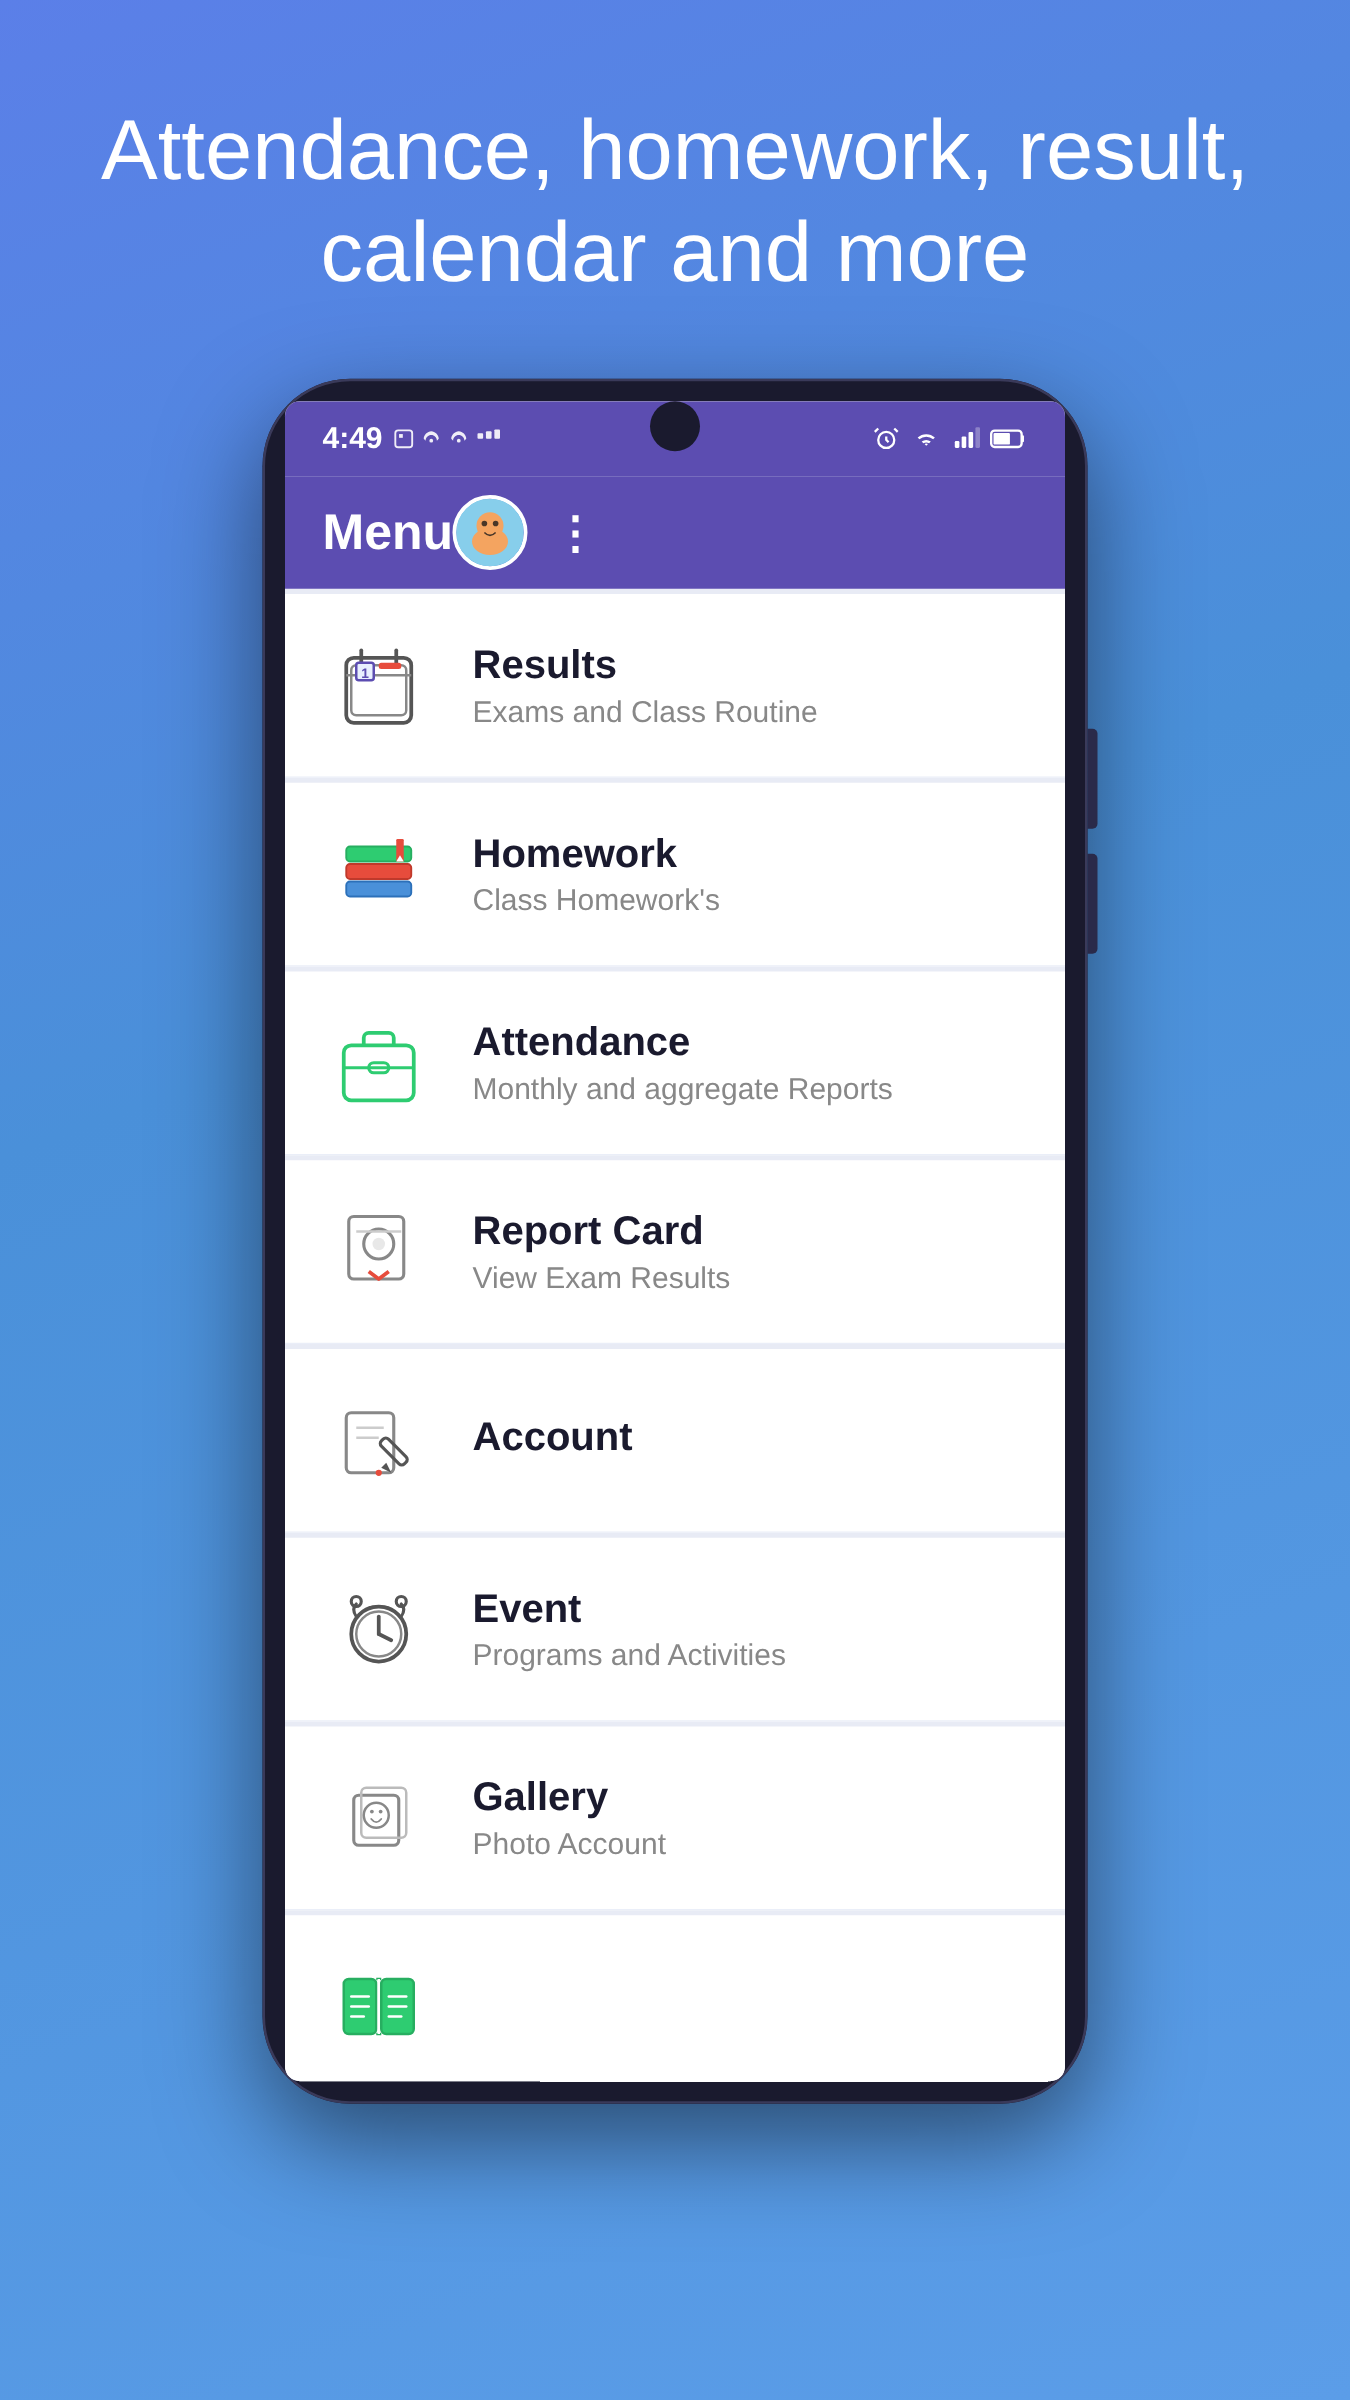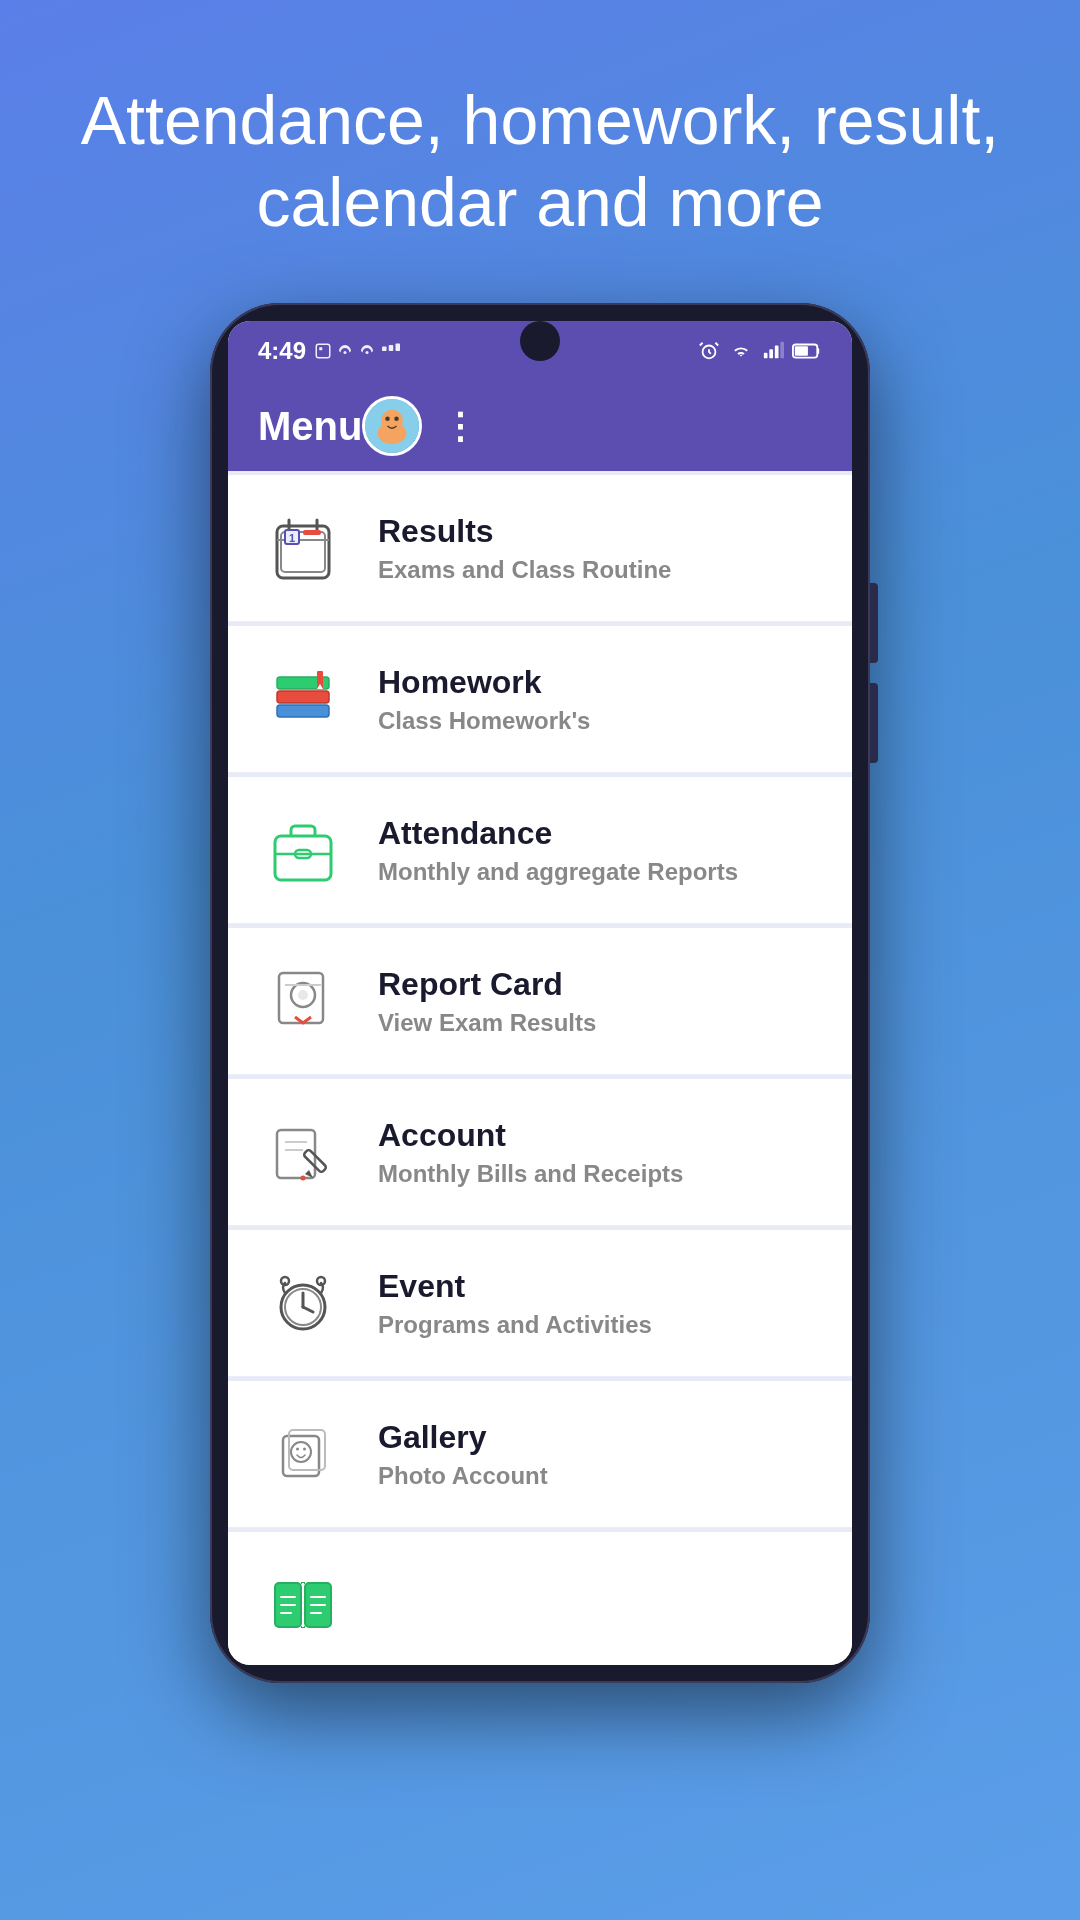"4:49" .phone-screen { border-radius: 22px -> 12px }
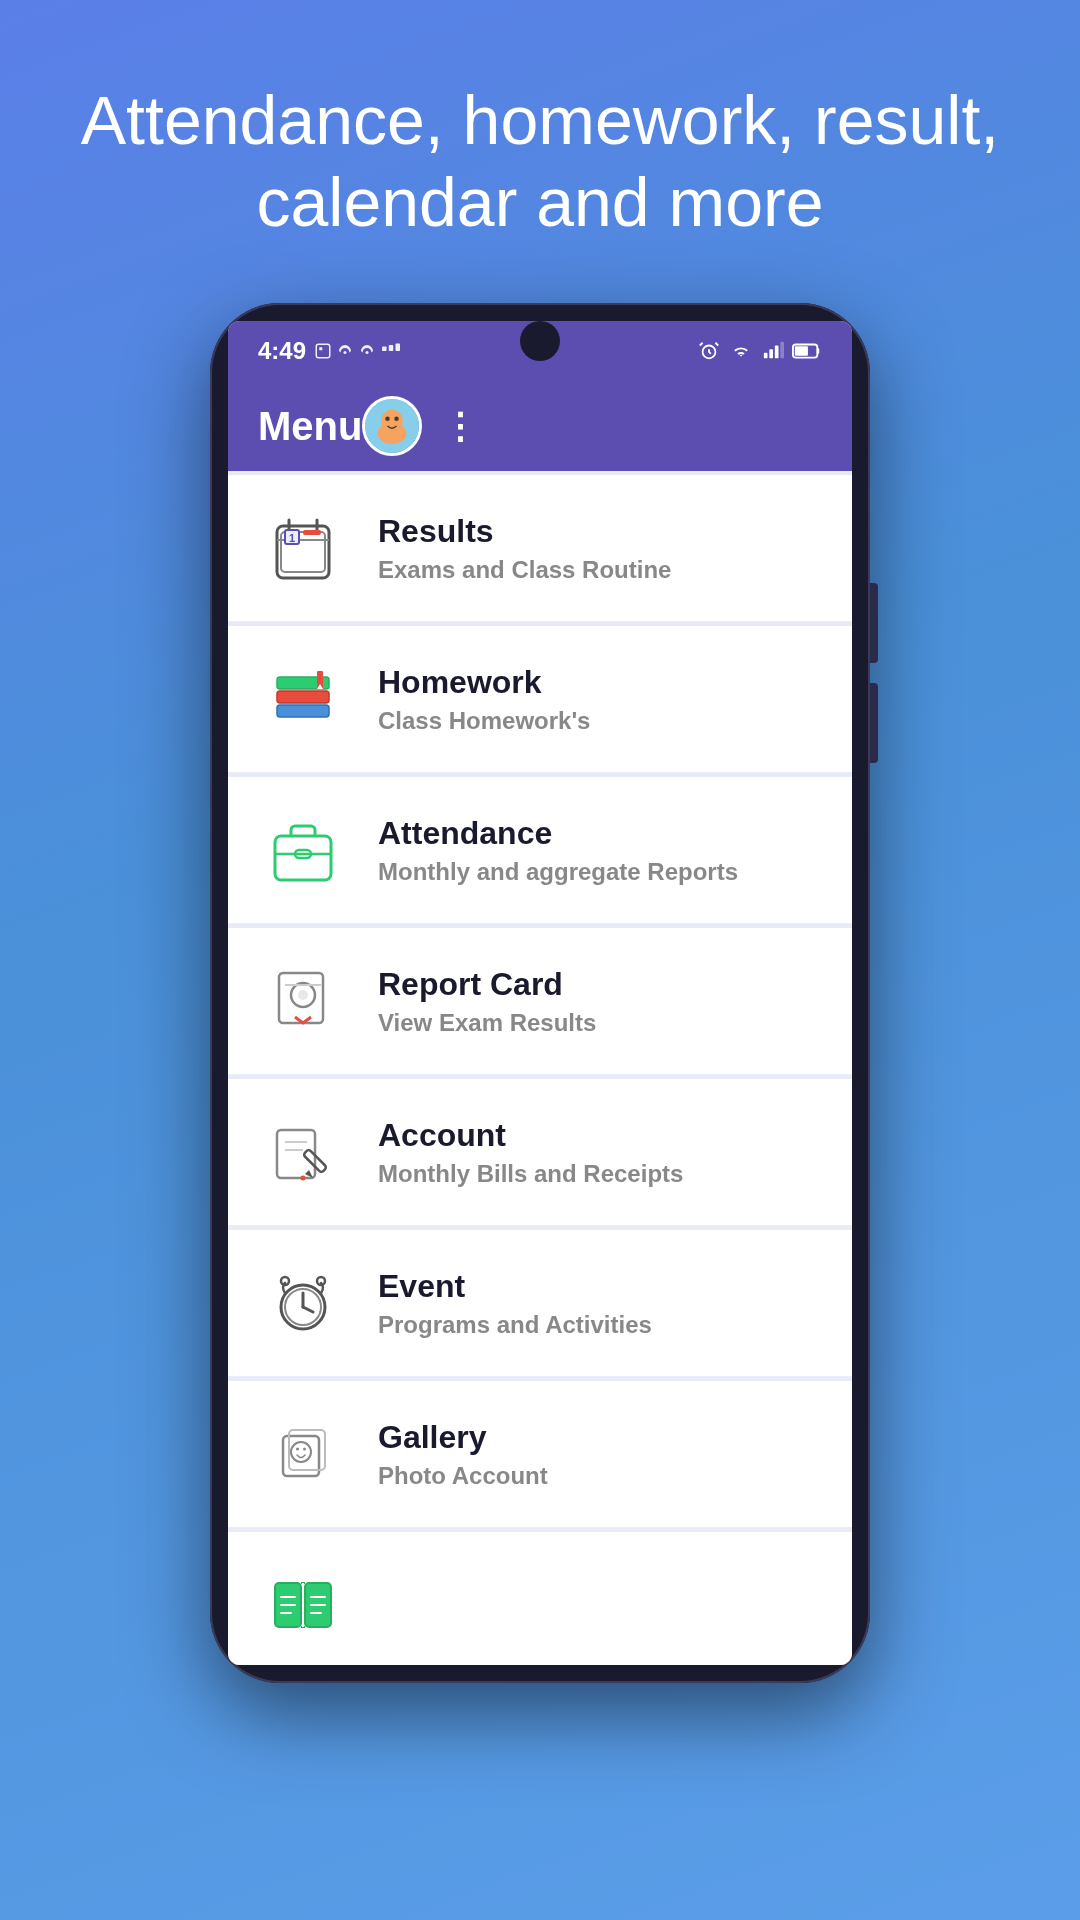"Exams and Class Routine" .menu-subtitle { font-weight: 700 -> 400 }
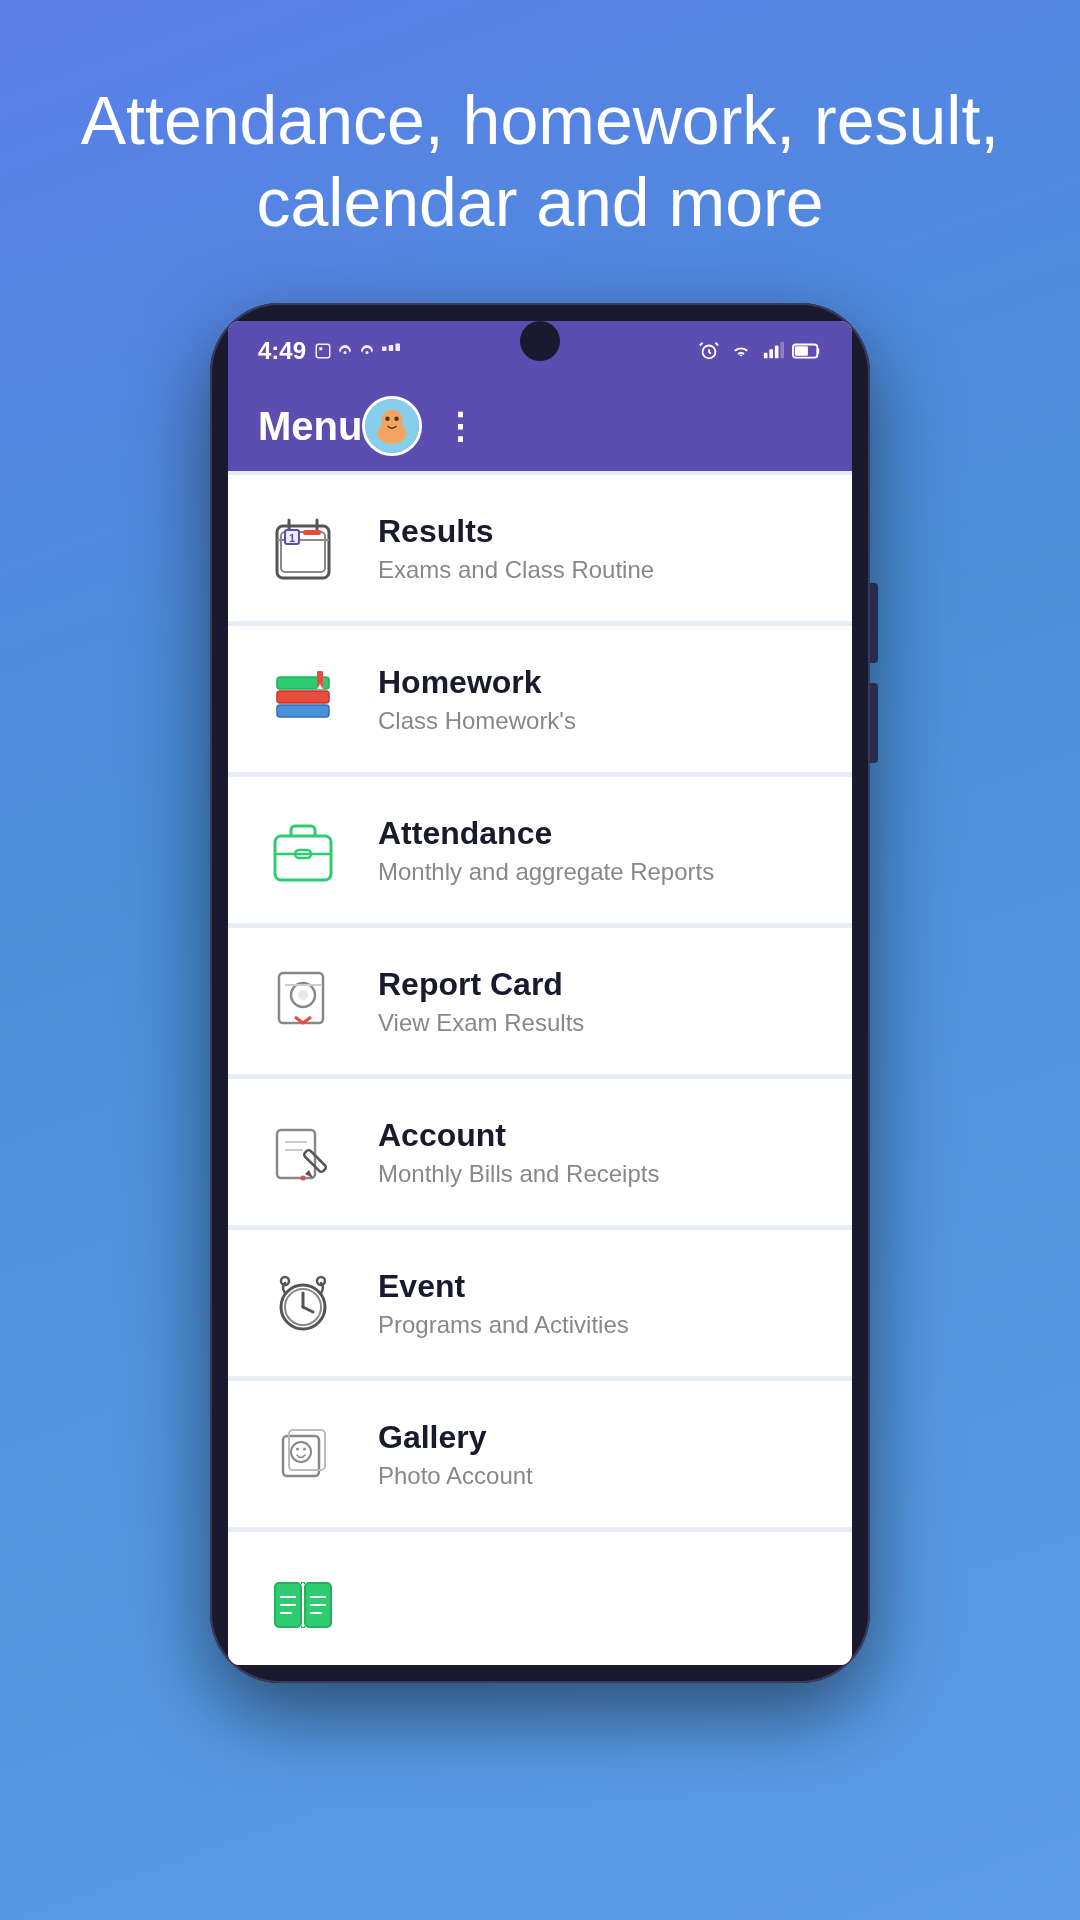"Monthly Bills and Receipts" div.menu-subtitle { html: <div>Monthly Bills and Receipts</div> -> none }
